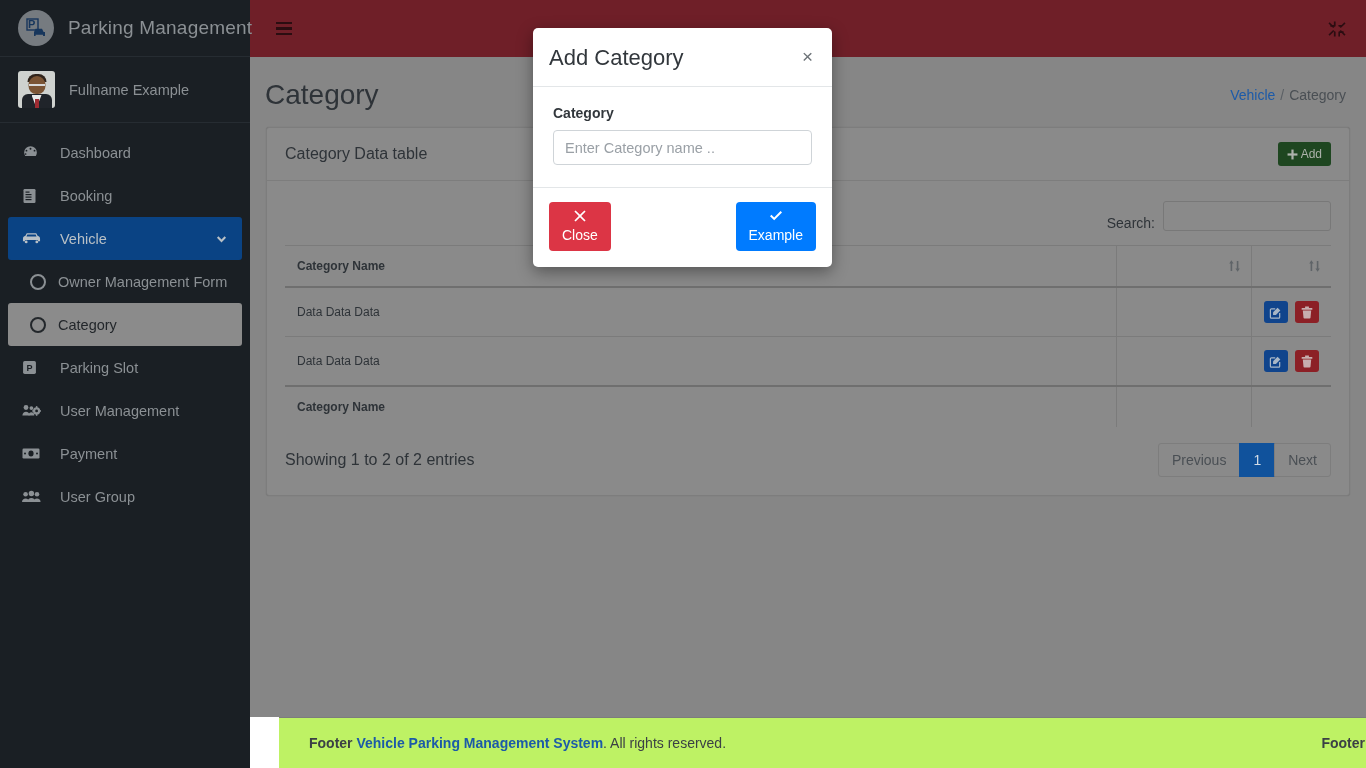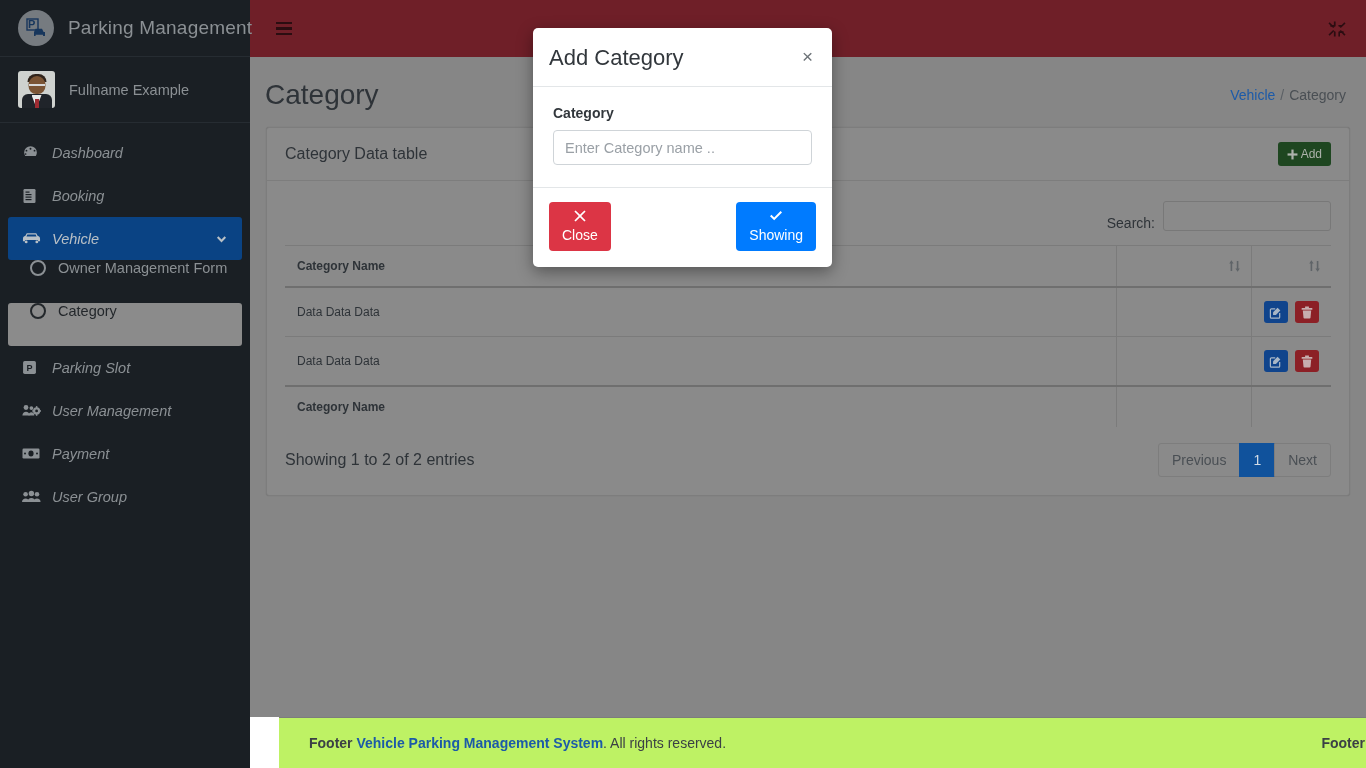"Dashboard" .nav-item .lbl { font-style: italic -> none; margin-left: 4px -> 12px }
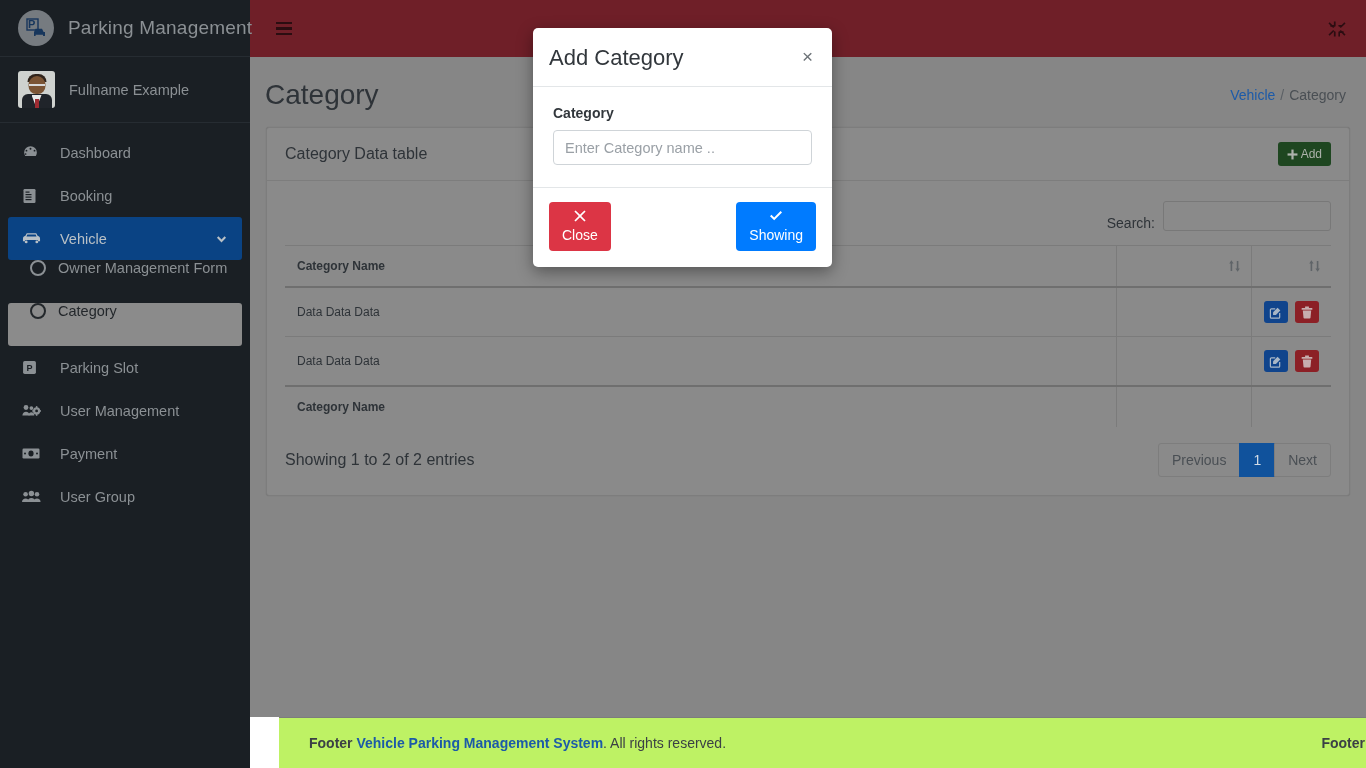"Showing" span { text: Showing -> Example }
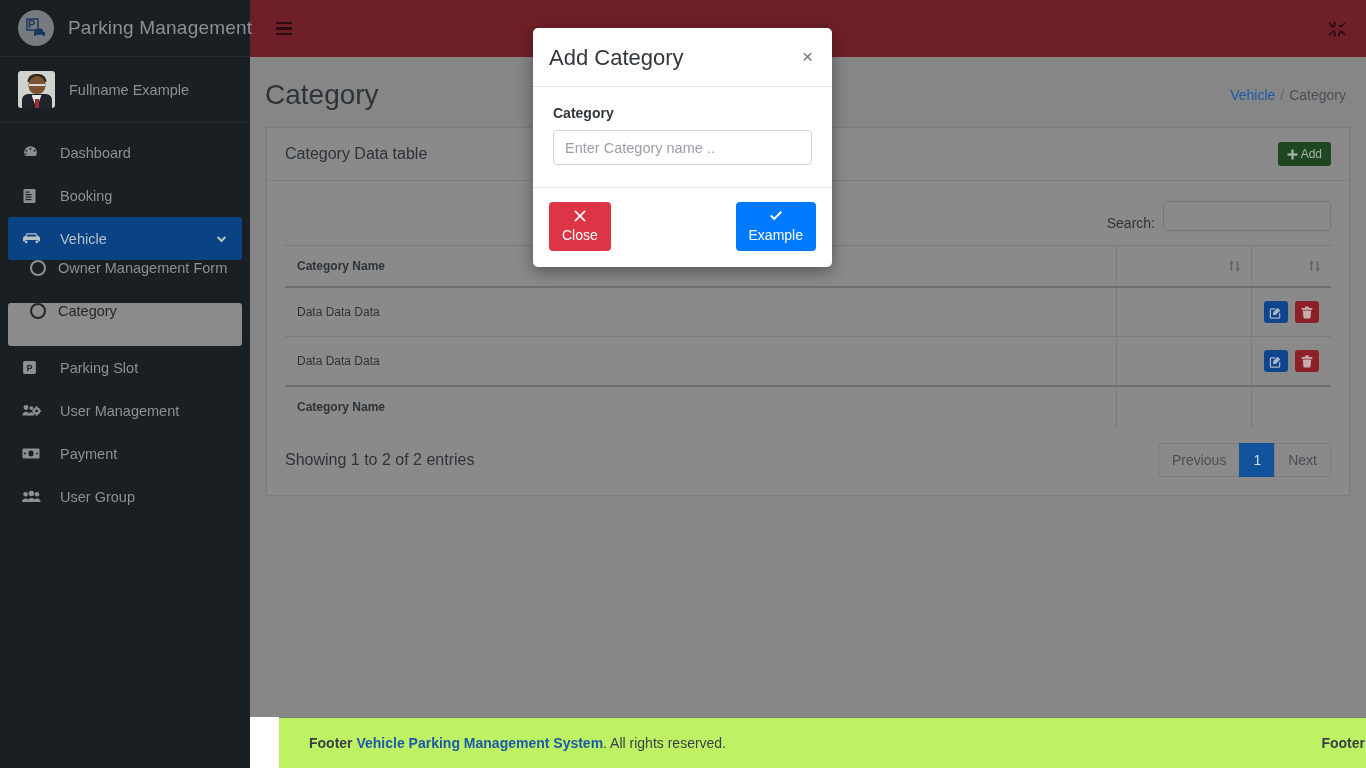"Owner Management Form" .nav-sub { align-items: flex-start -> center }
